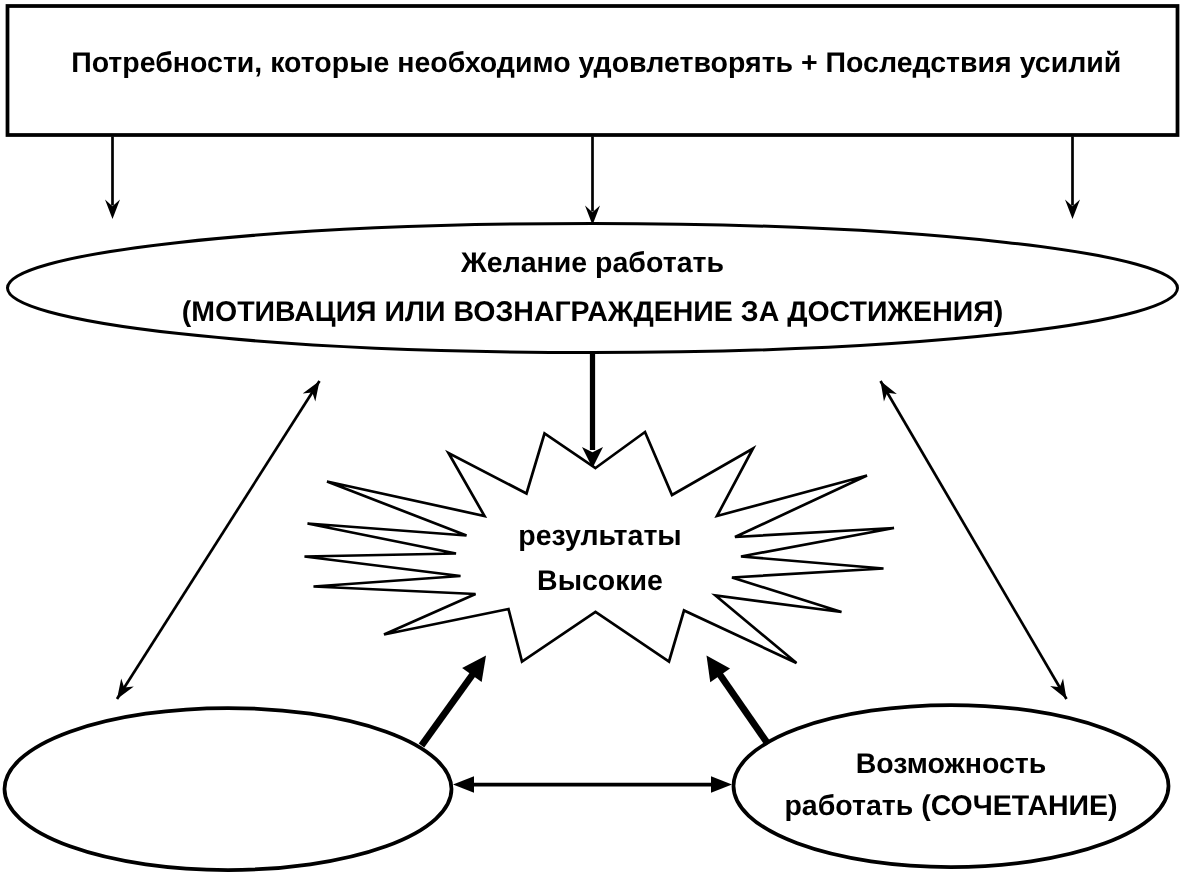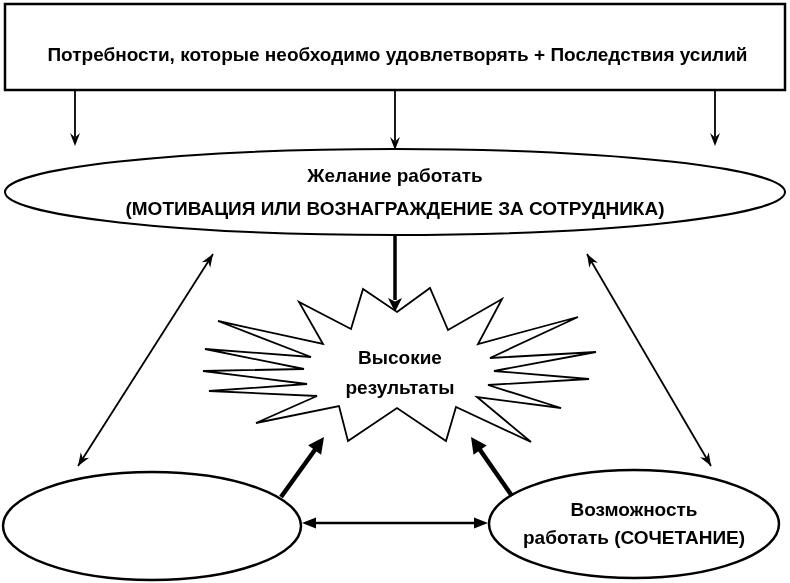"Потребности, которые необходимо" div.label { top: 12px -> 0 }
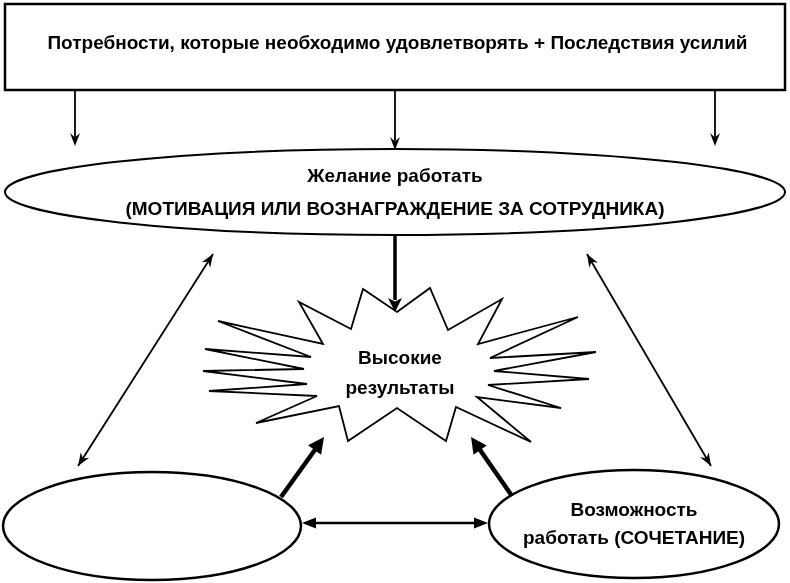"(МОТИВАЦИЯ ИЛИ ВОЗНАГРАЖДЕНИЕ ЗА" div.line { text: СОТРУДНИКА -> ДОСТИЖЕНИЯ }
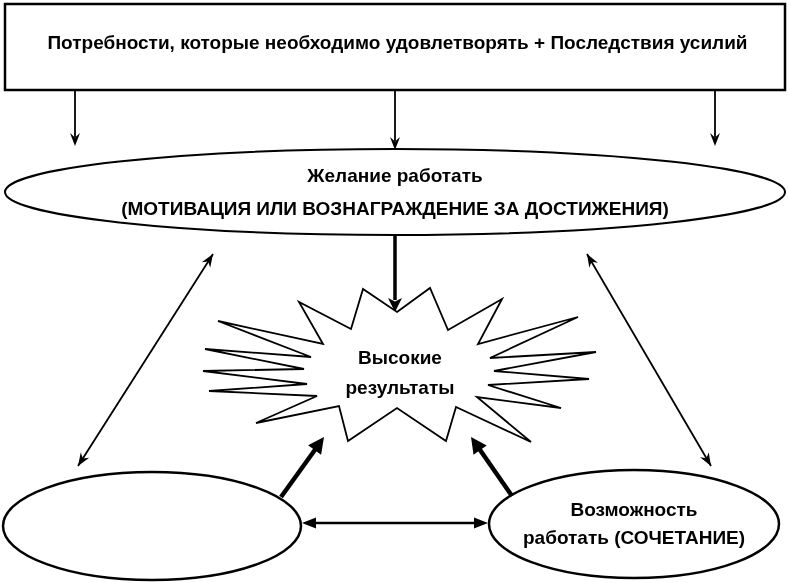"Высокие" div.line { order: before "результаты" -> after "результаты" }
